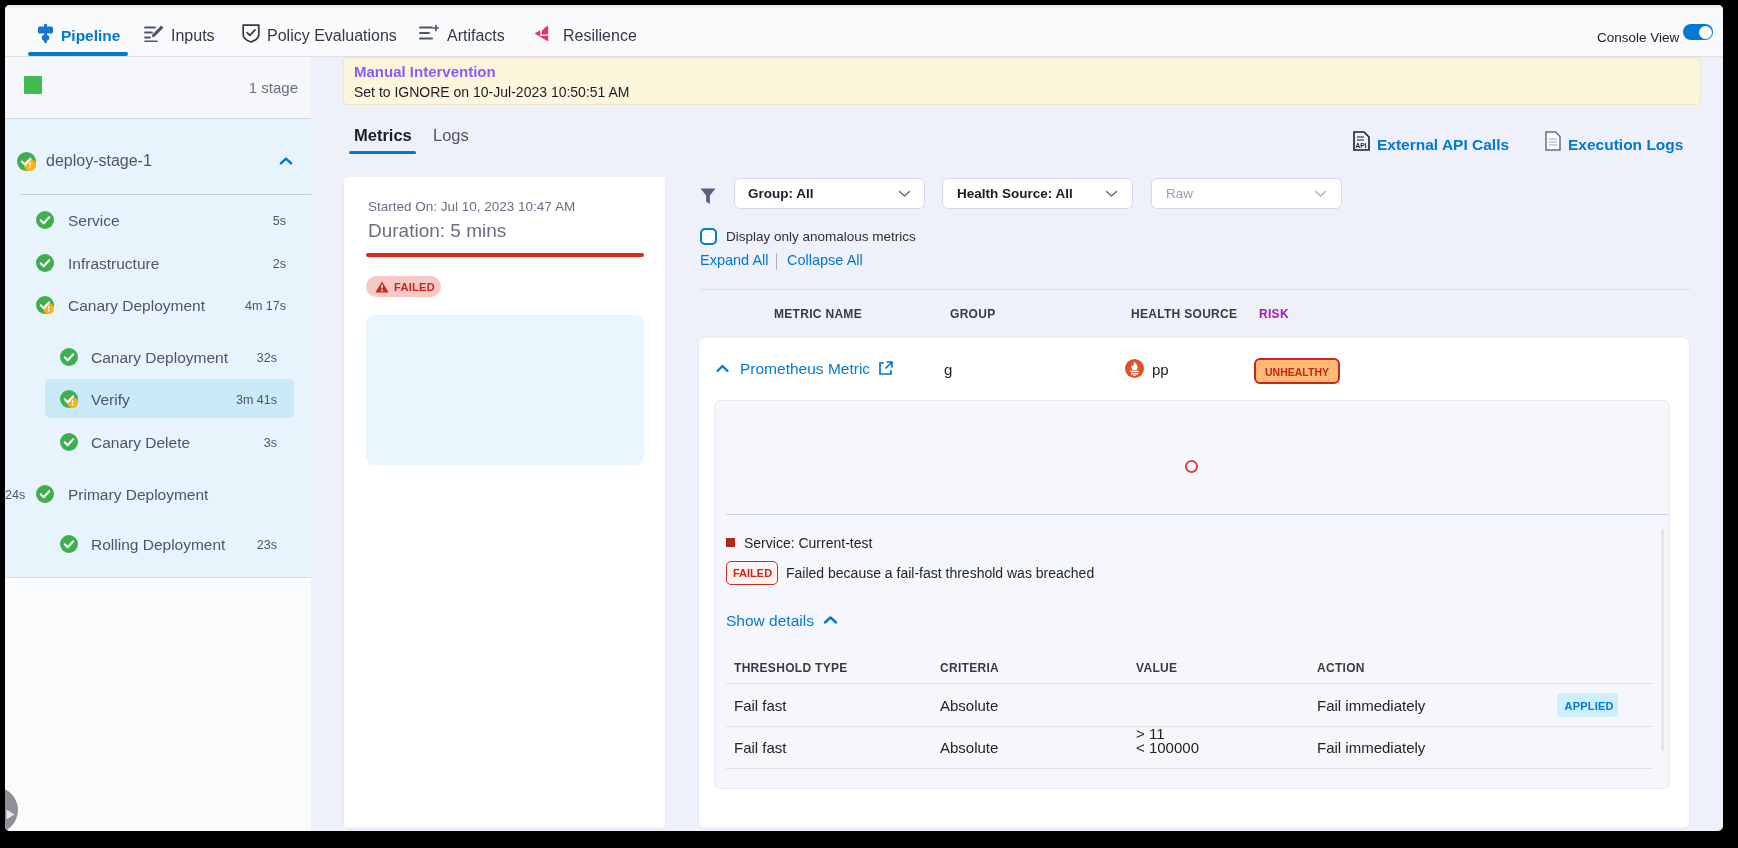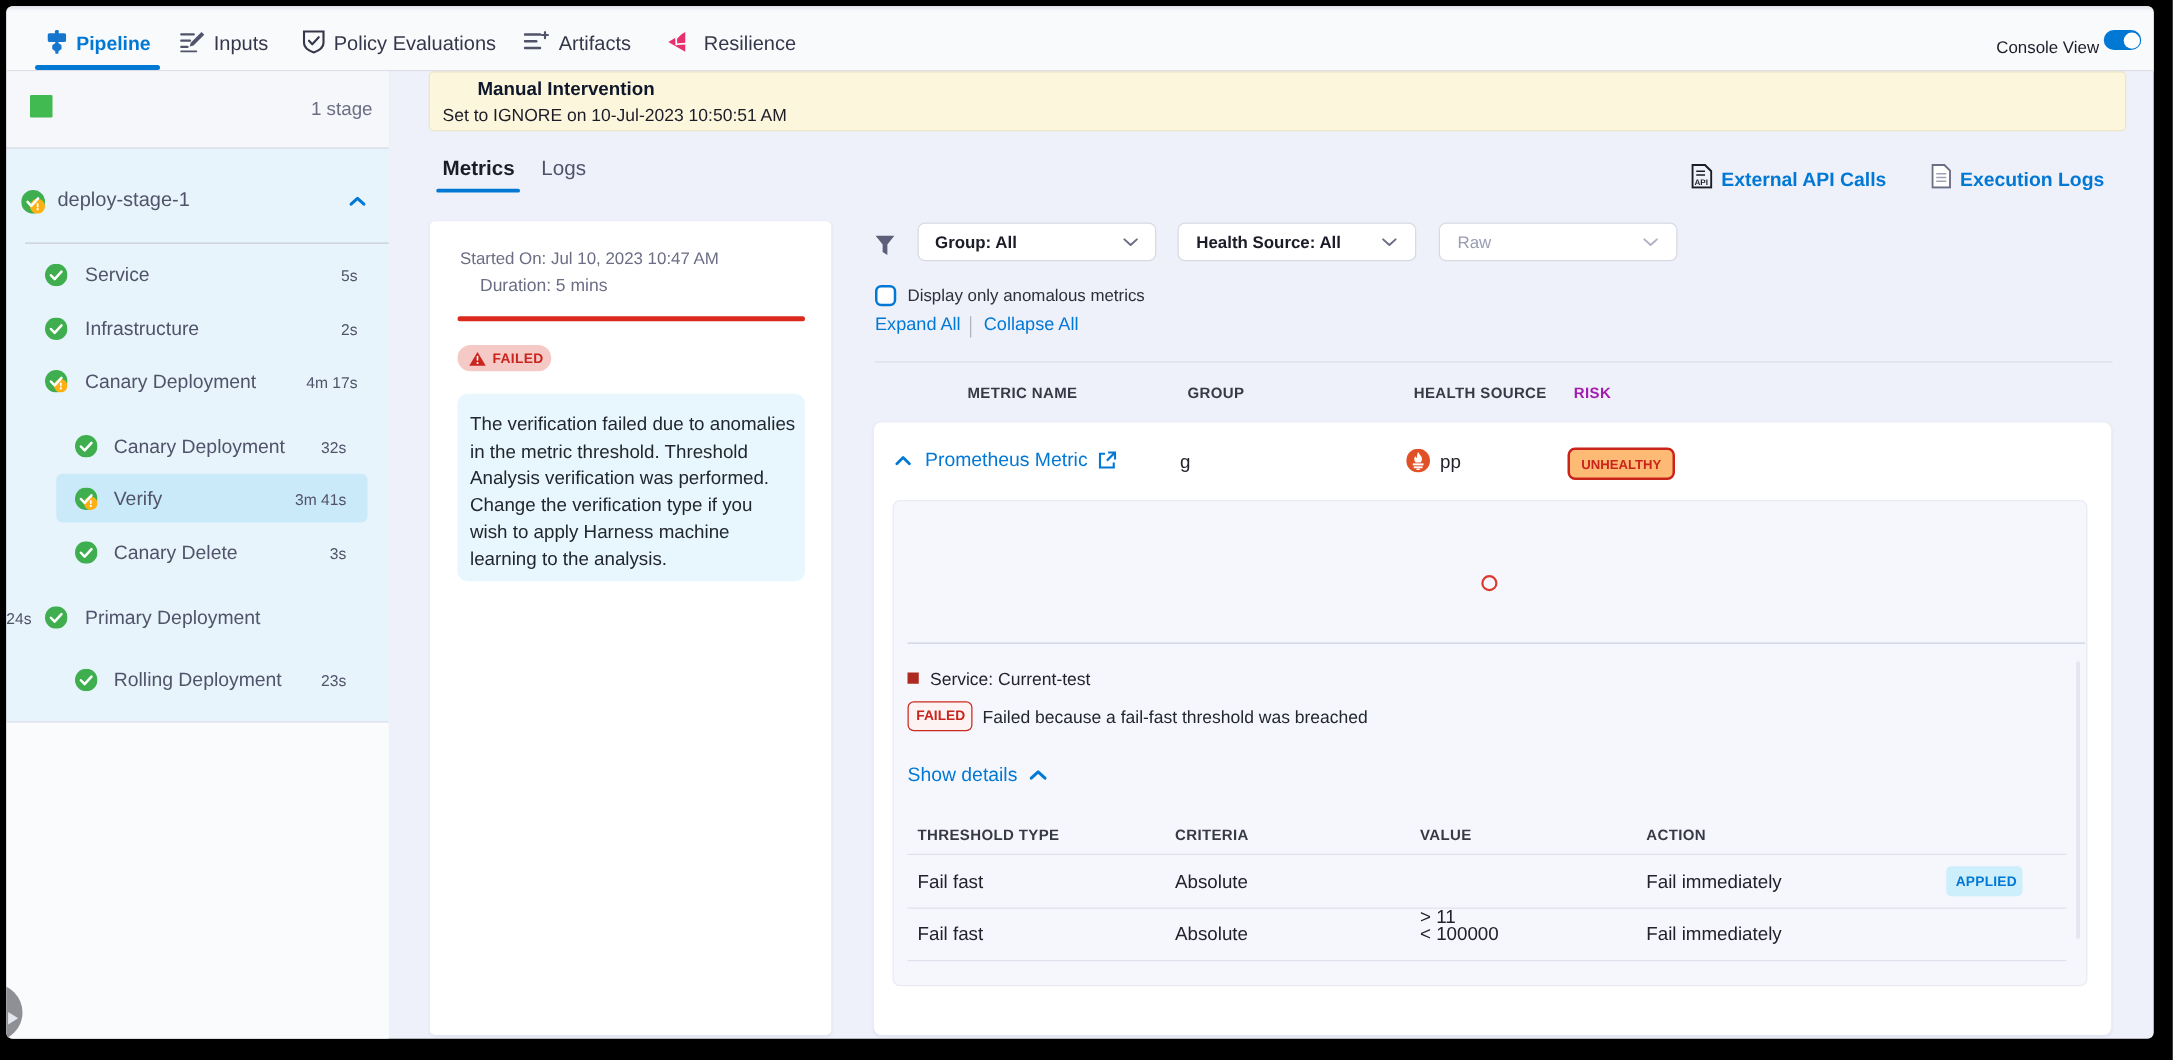"Manual Intervention" div.abs { color: #0f172a -> #8b5cf6; margin-left: 28px -> none }
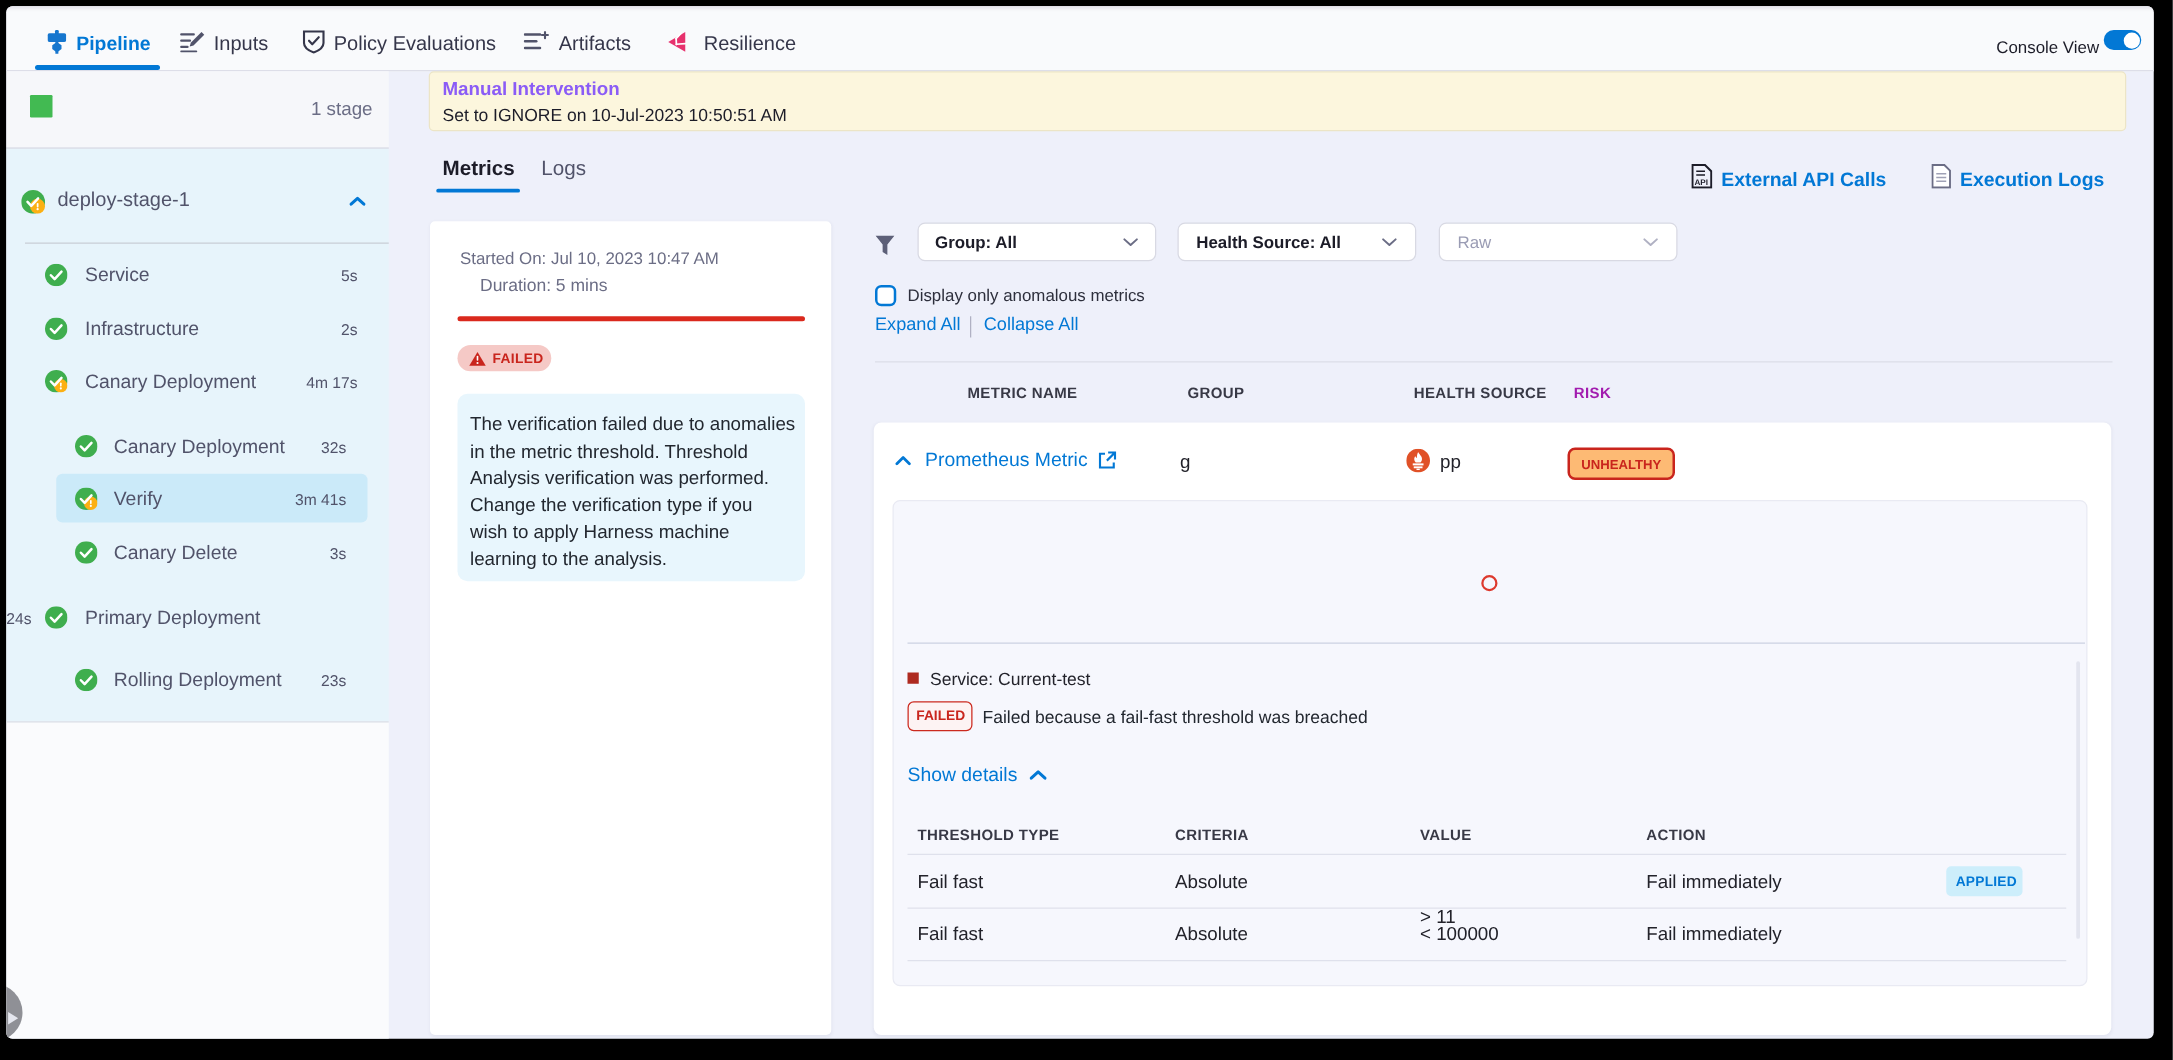"Duration: 5 mins" div.abs { font-size: 14px -> 19px; margin-left: 16px -> none }
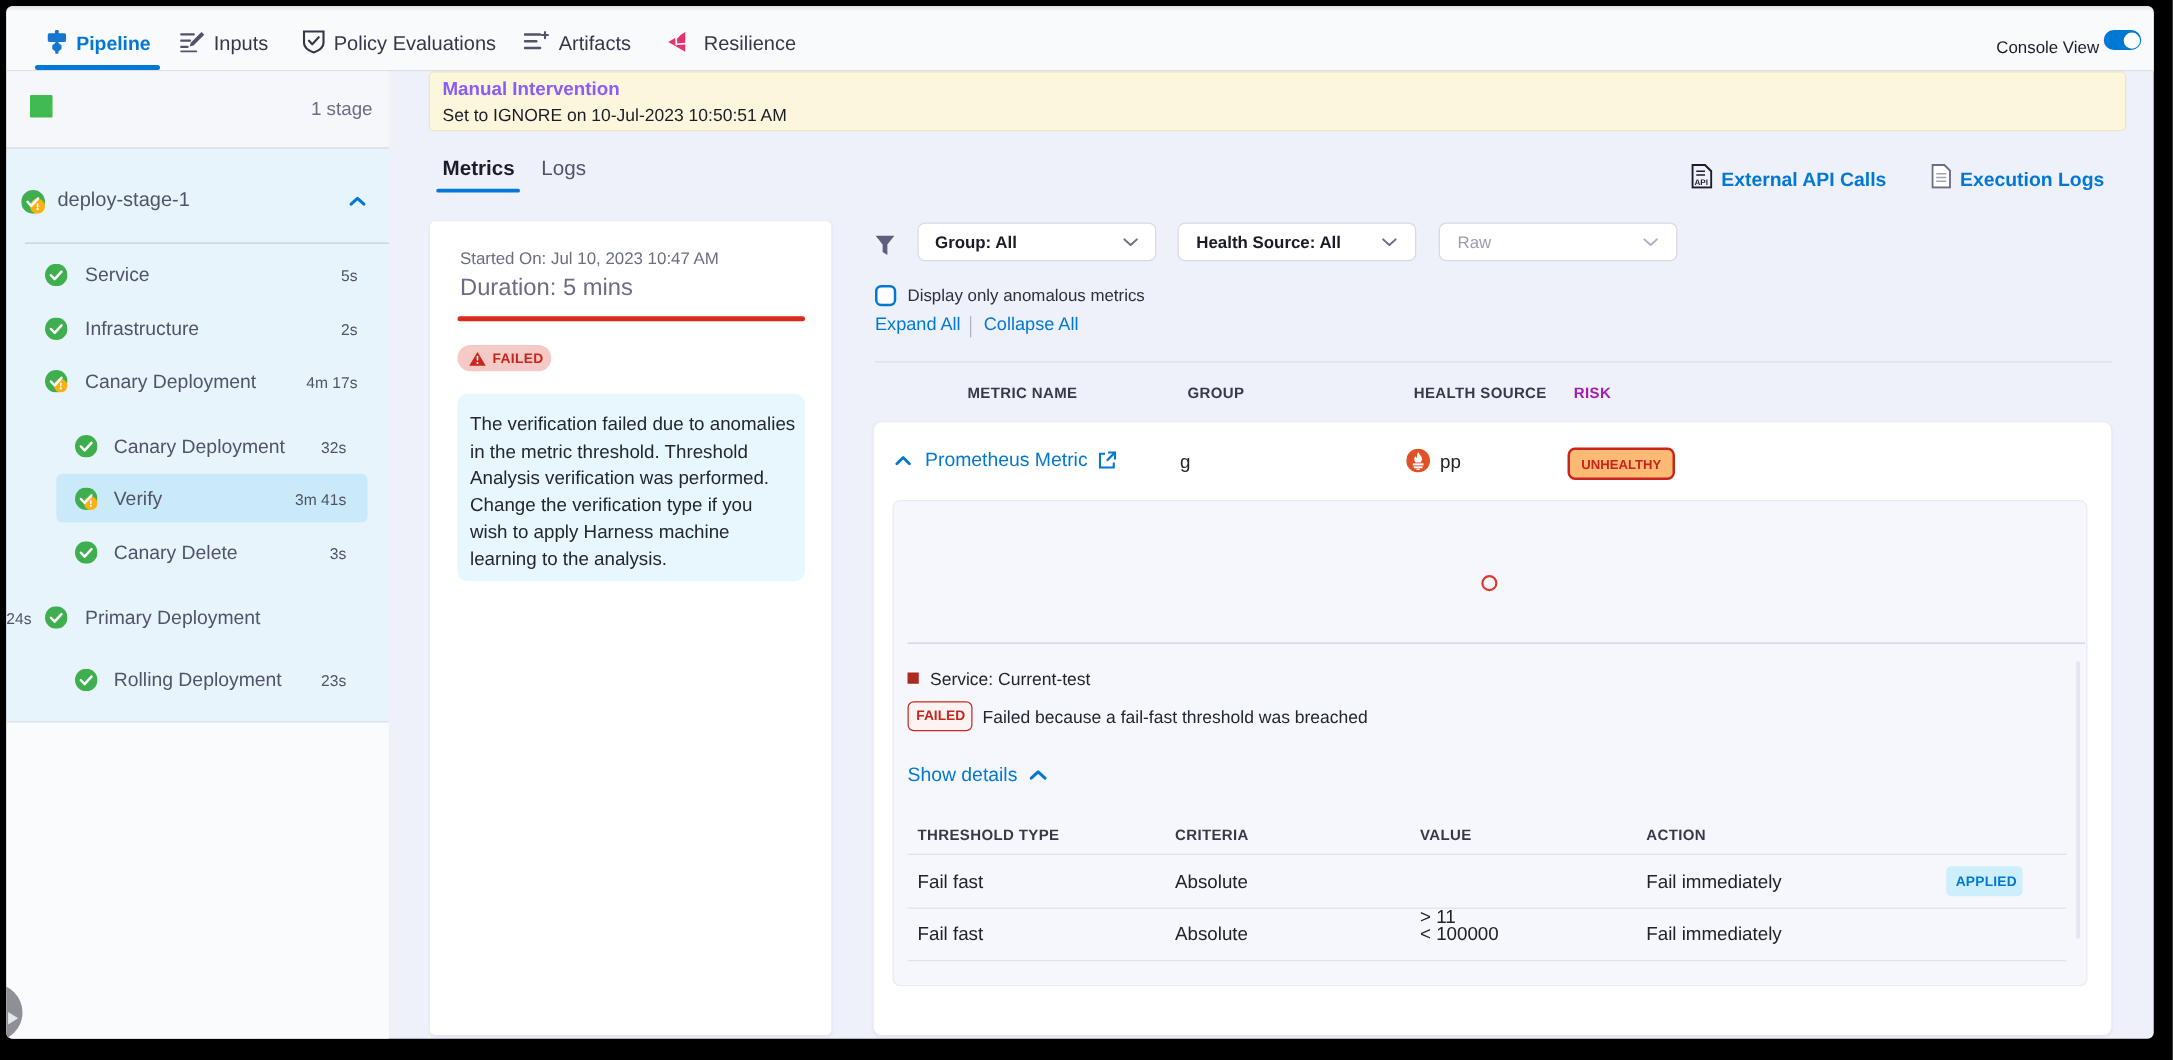"The verification failed due to" div.abs { html: <div>The verification failed due to anomalies<br>in the metric threshold. Threshold<br>Analysis verification was performed.<br>Change the verification type if you<br>wish to apply Harness machine<br>learning to the analysis.</div> -> none }
